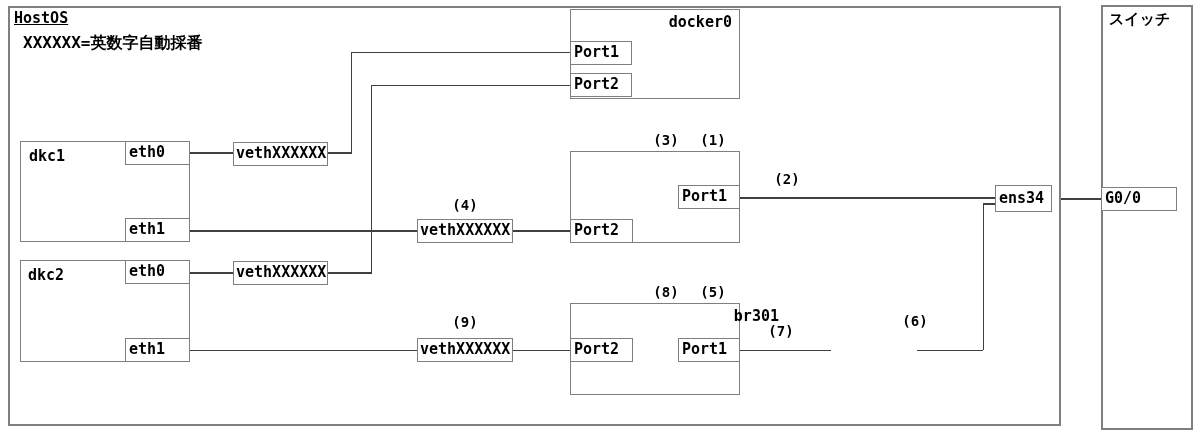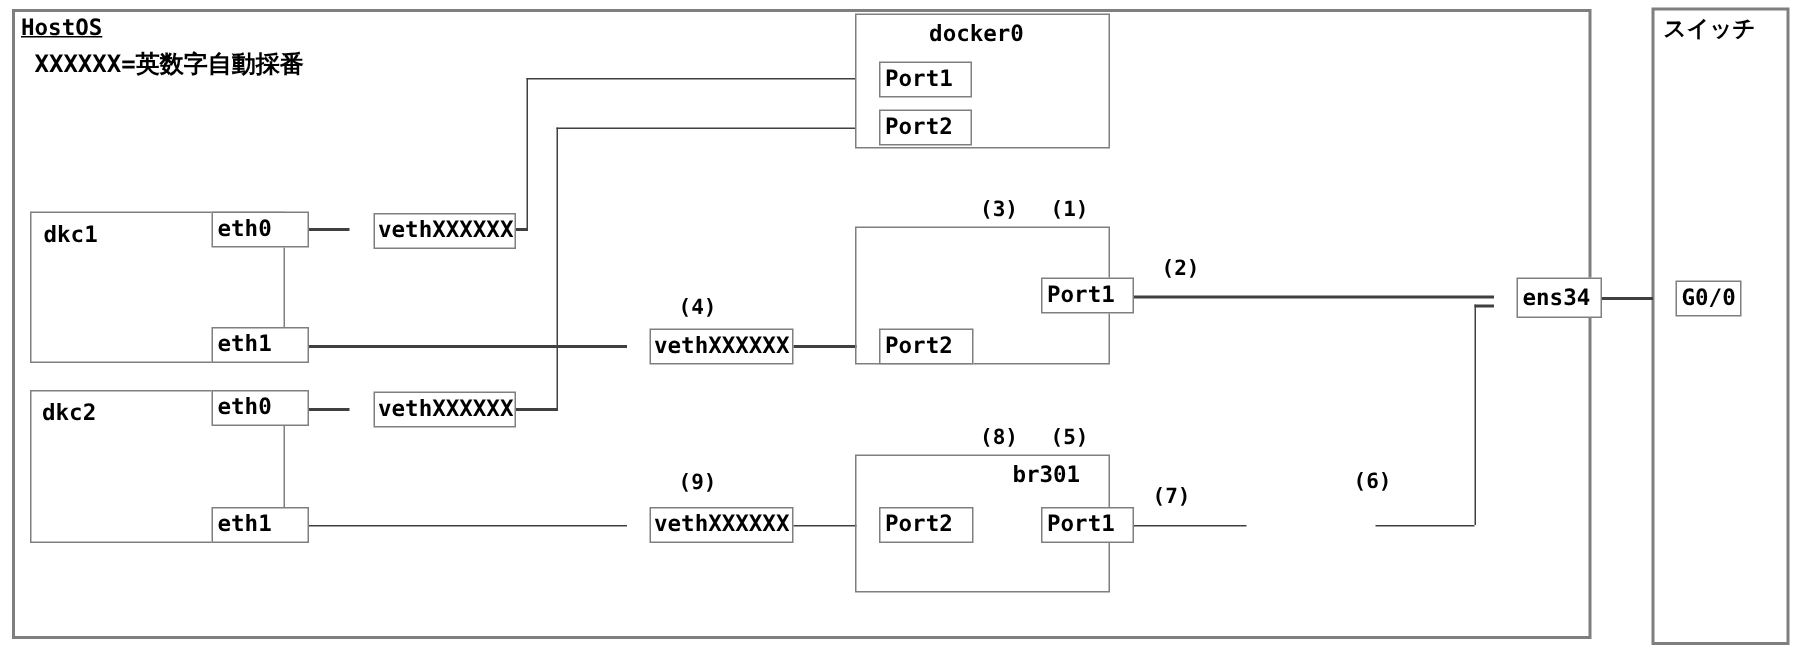"docker0" .title-right { text-align: center -> right }
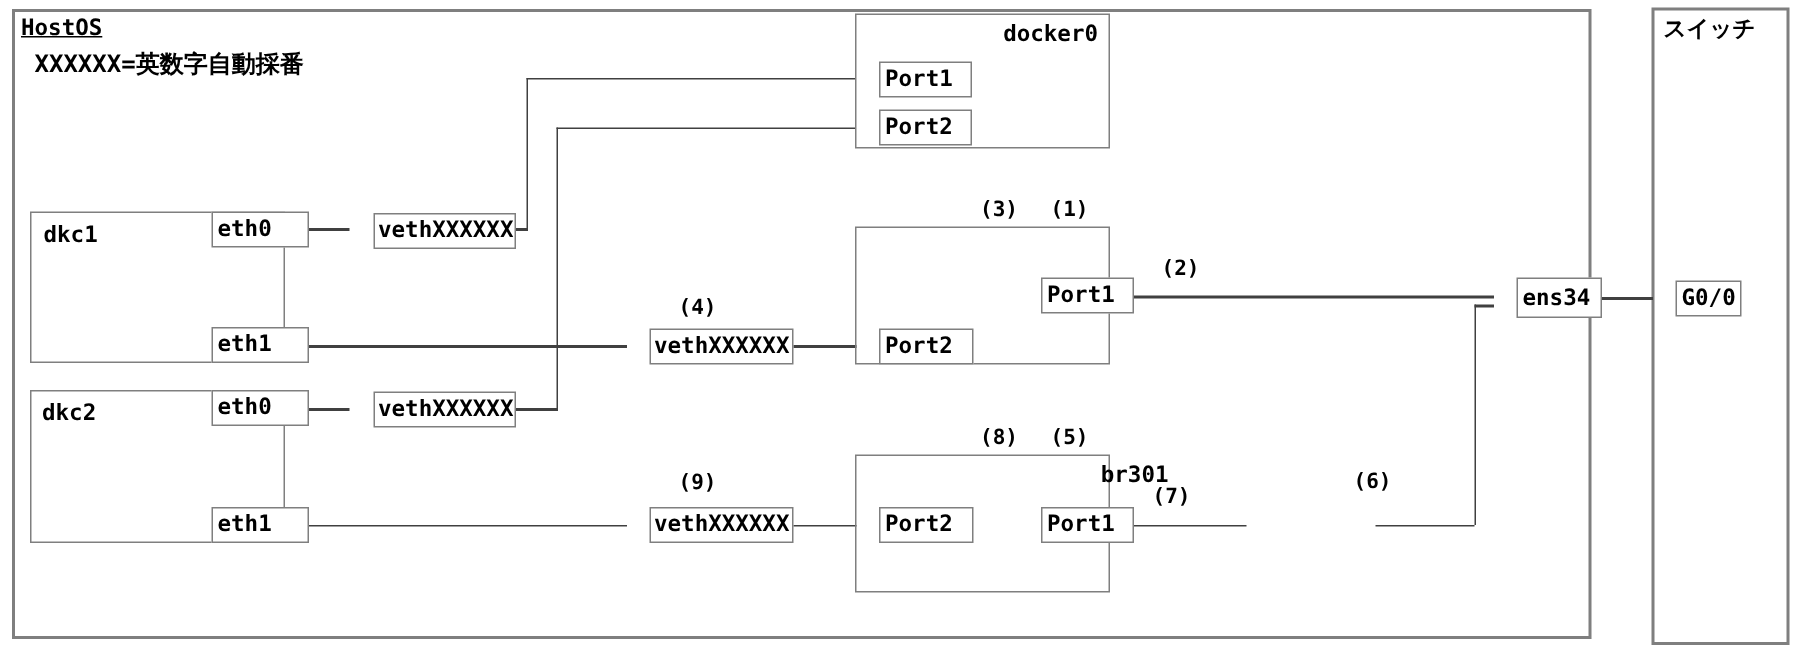"Port1" .port { margin-left: 16px -> none }
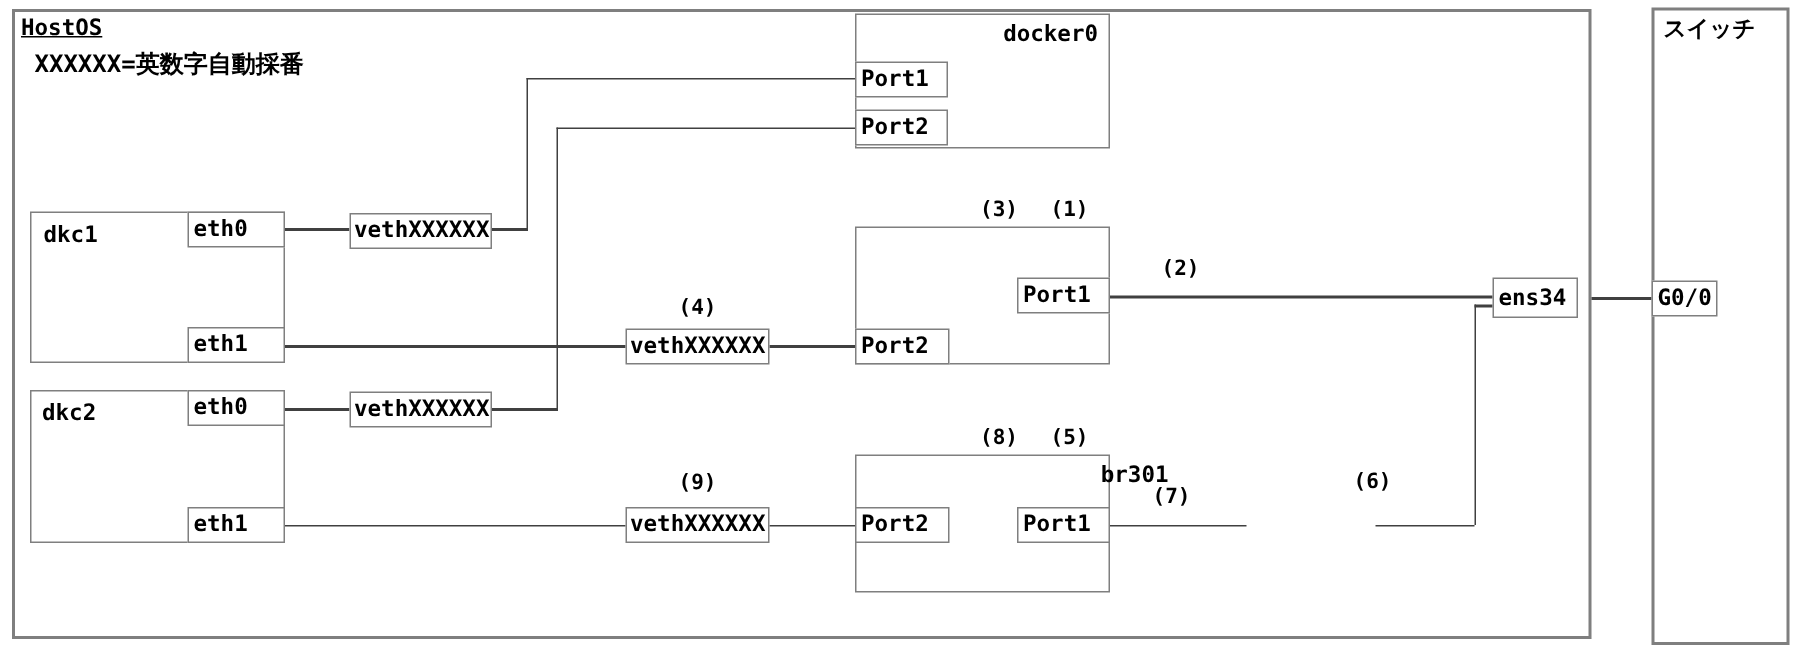"G0/0" div.port { width: 44px -> 76px }
